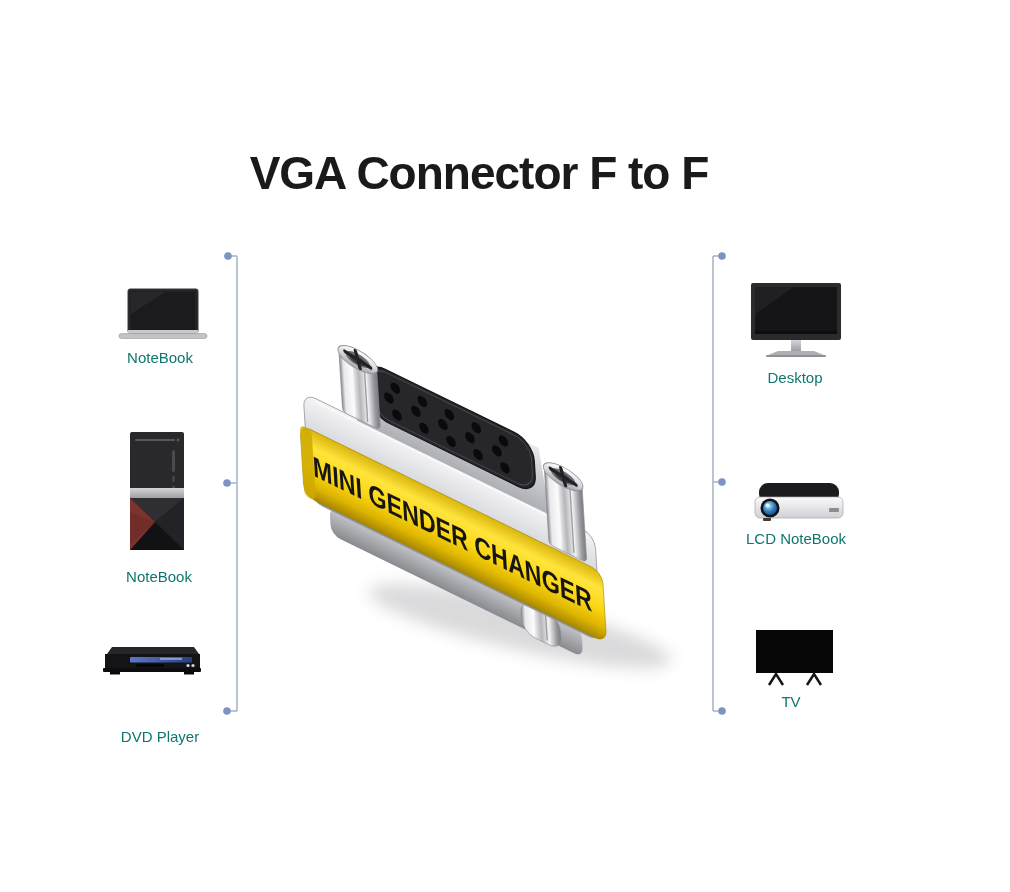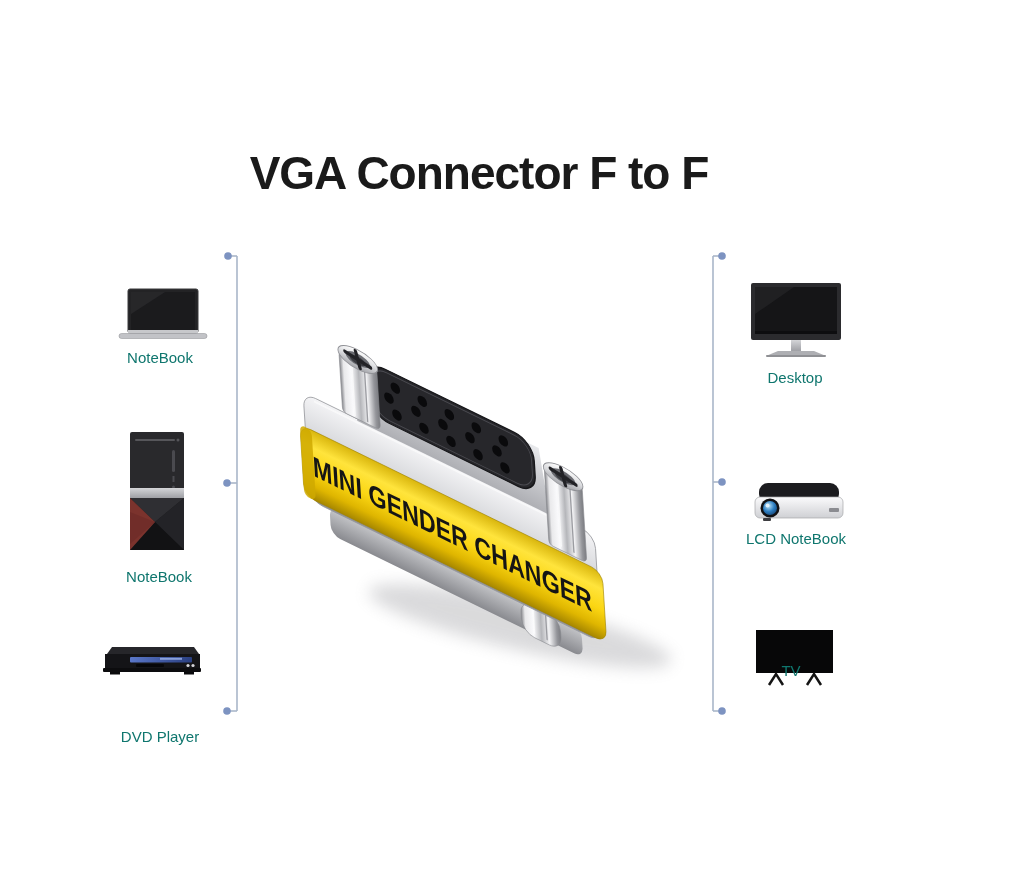"TV" div.label { top: 662px -> 693px }
